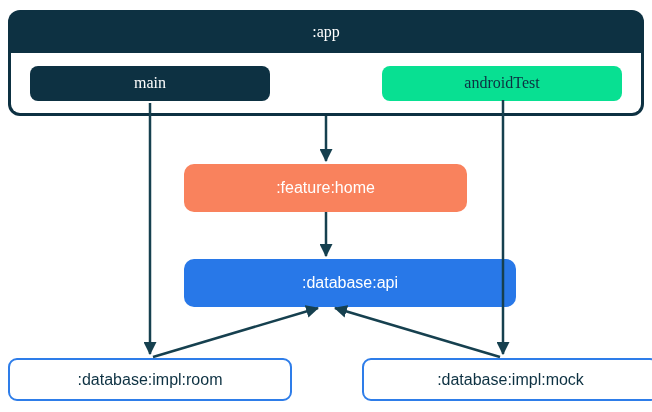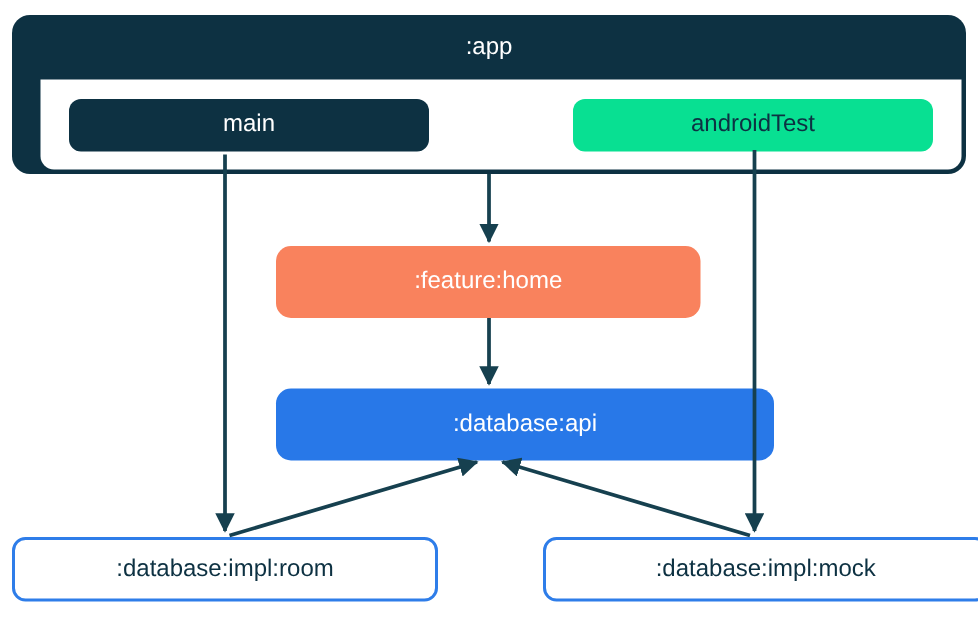":app" .app-container { font-family: none -> Liberation Serif, serif }
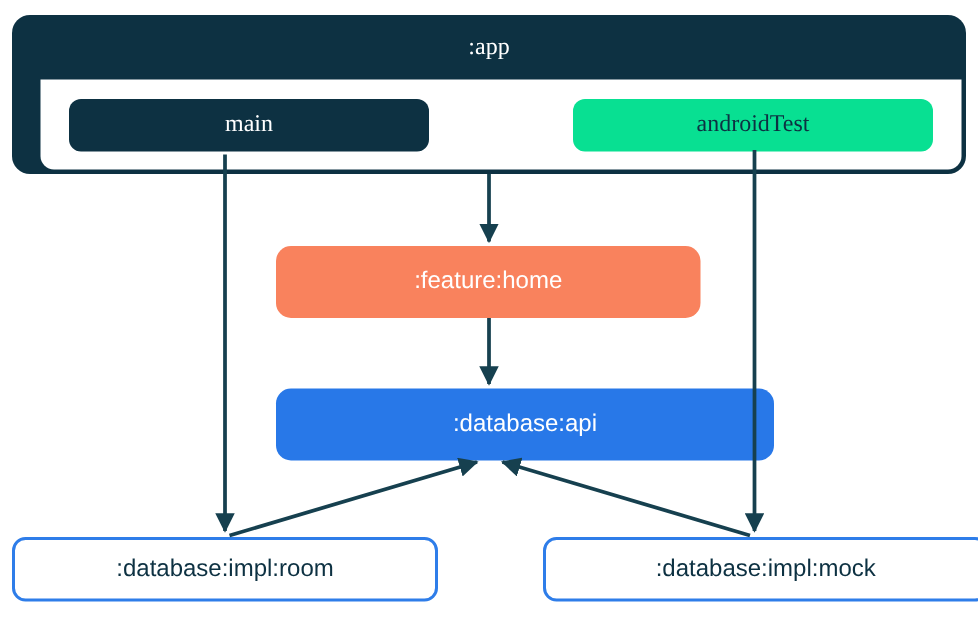"main" .app-body { left: 19px -> 3px }
